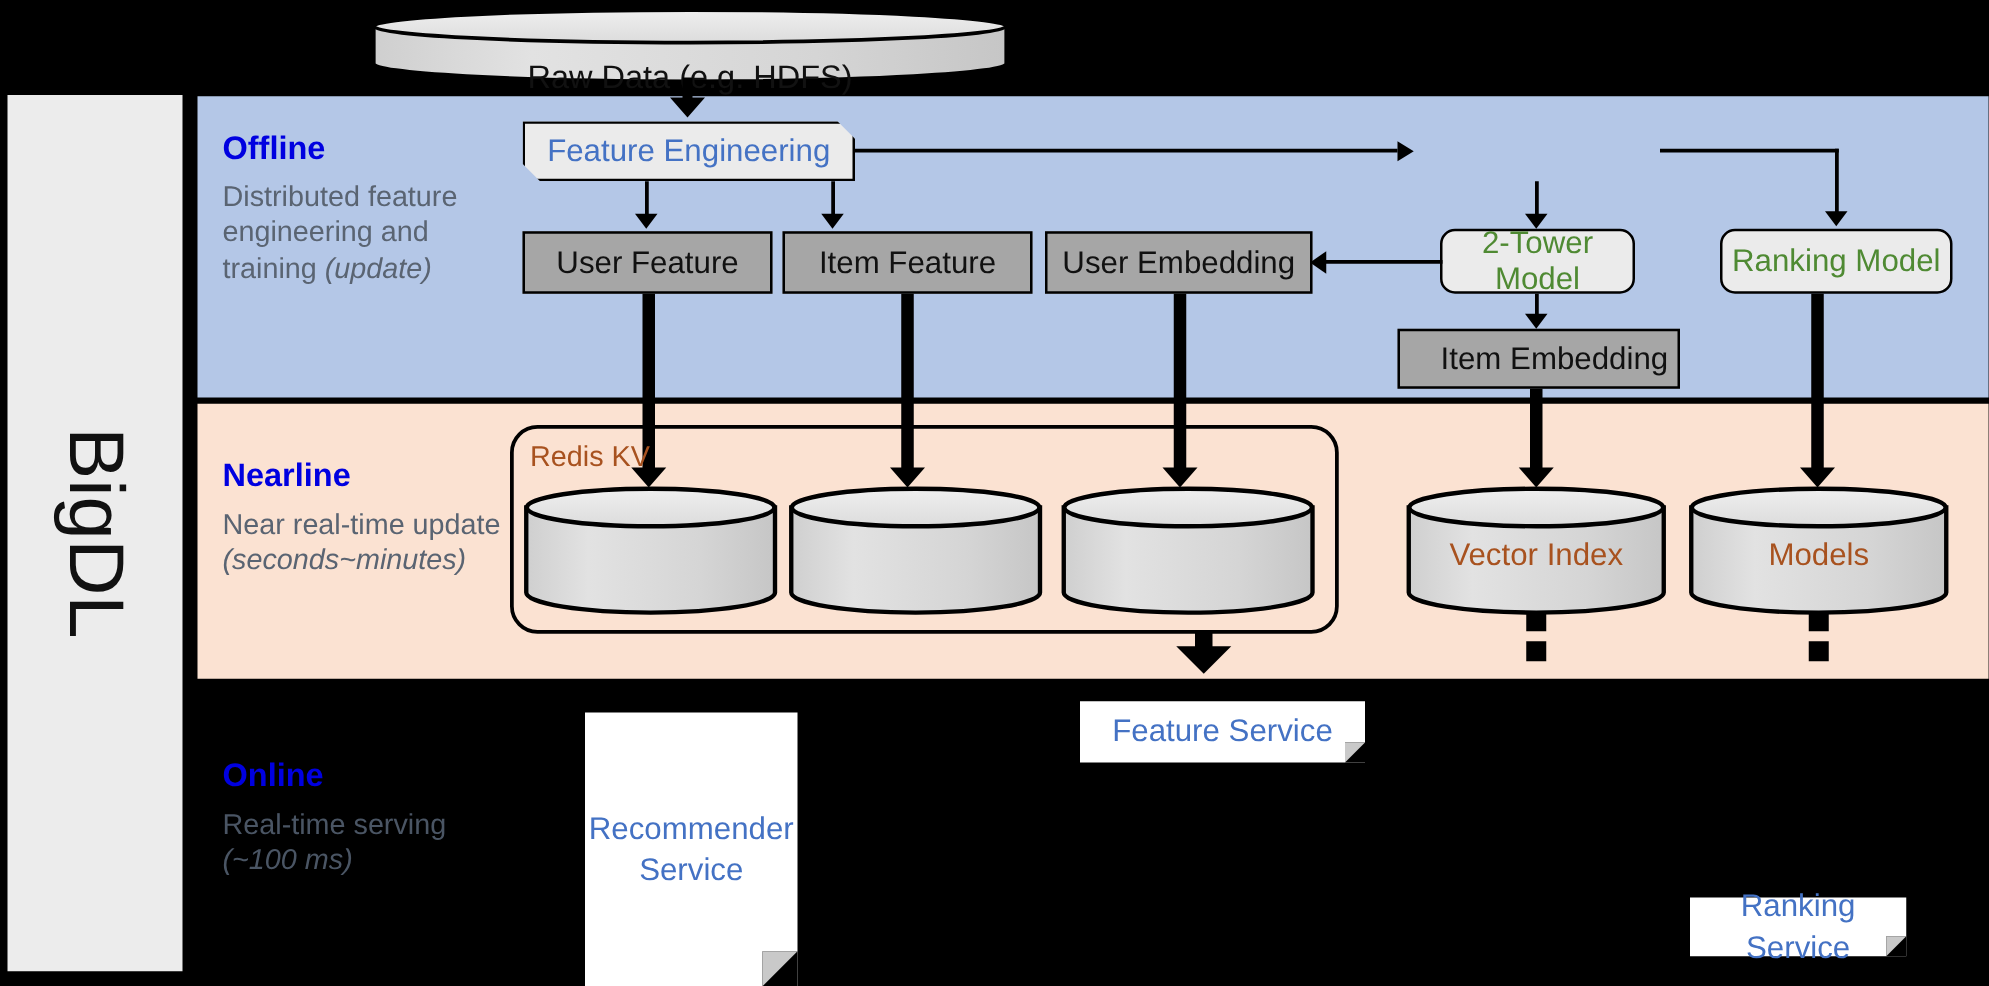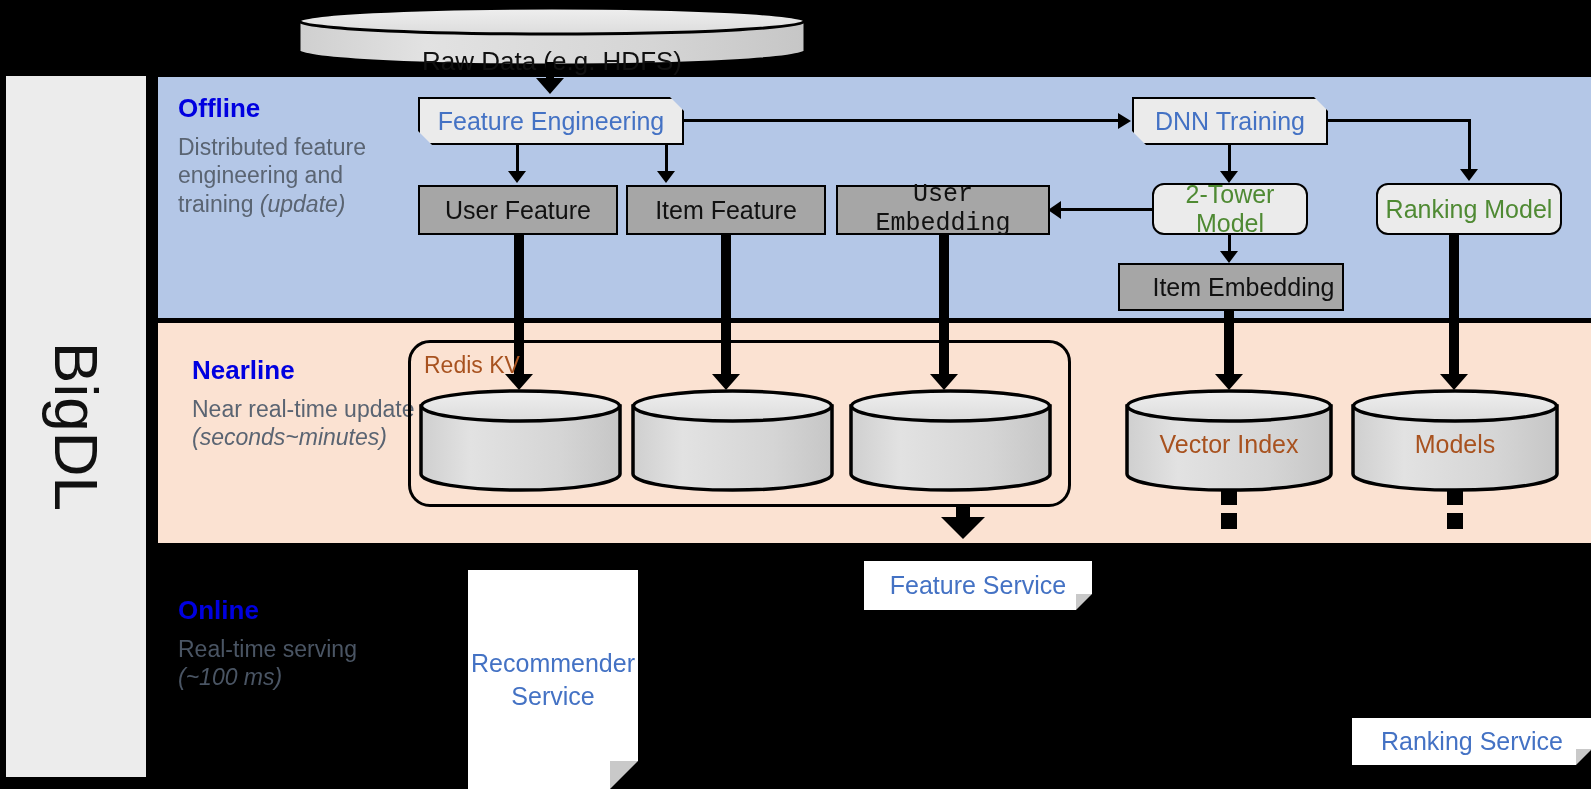"Offline" .phase { margin-top: none -> 10px }
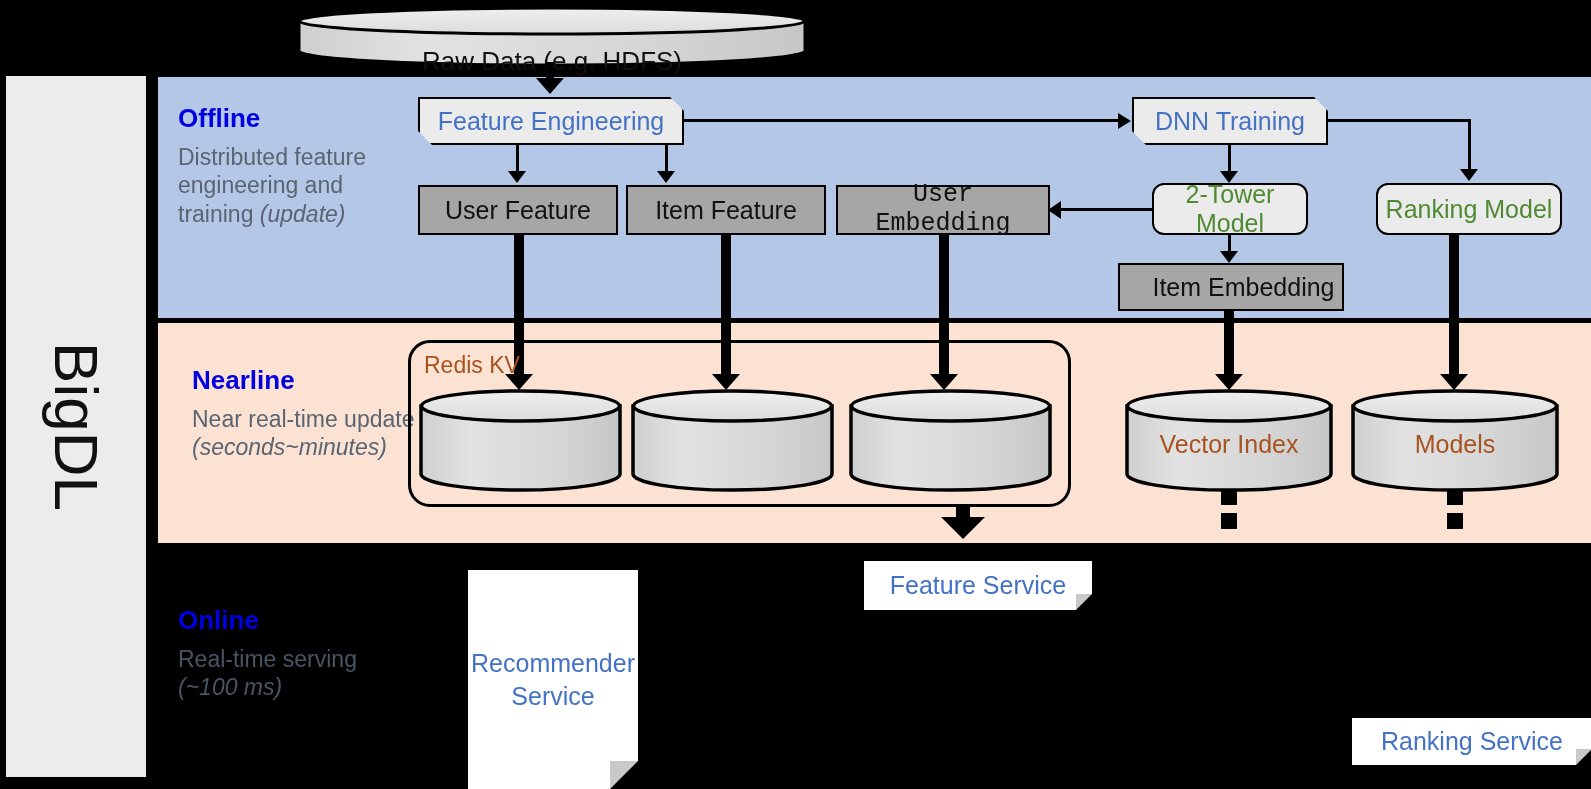"DNN Training" div.node { html: <div> <span>DNN Training</span> </div> -> none }
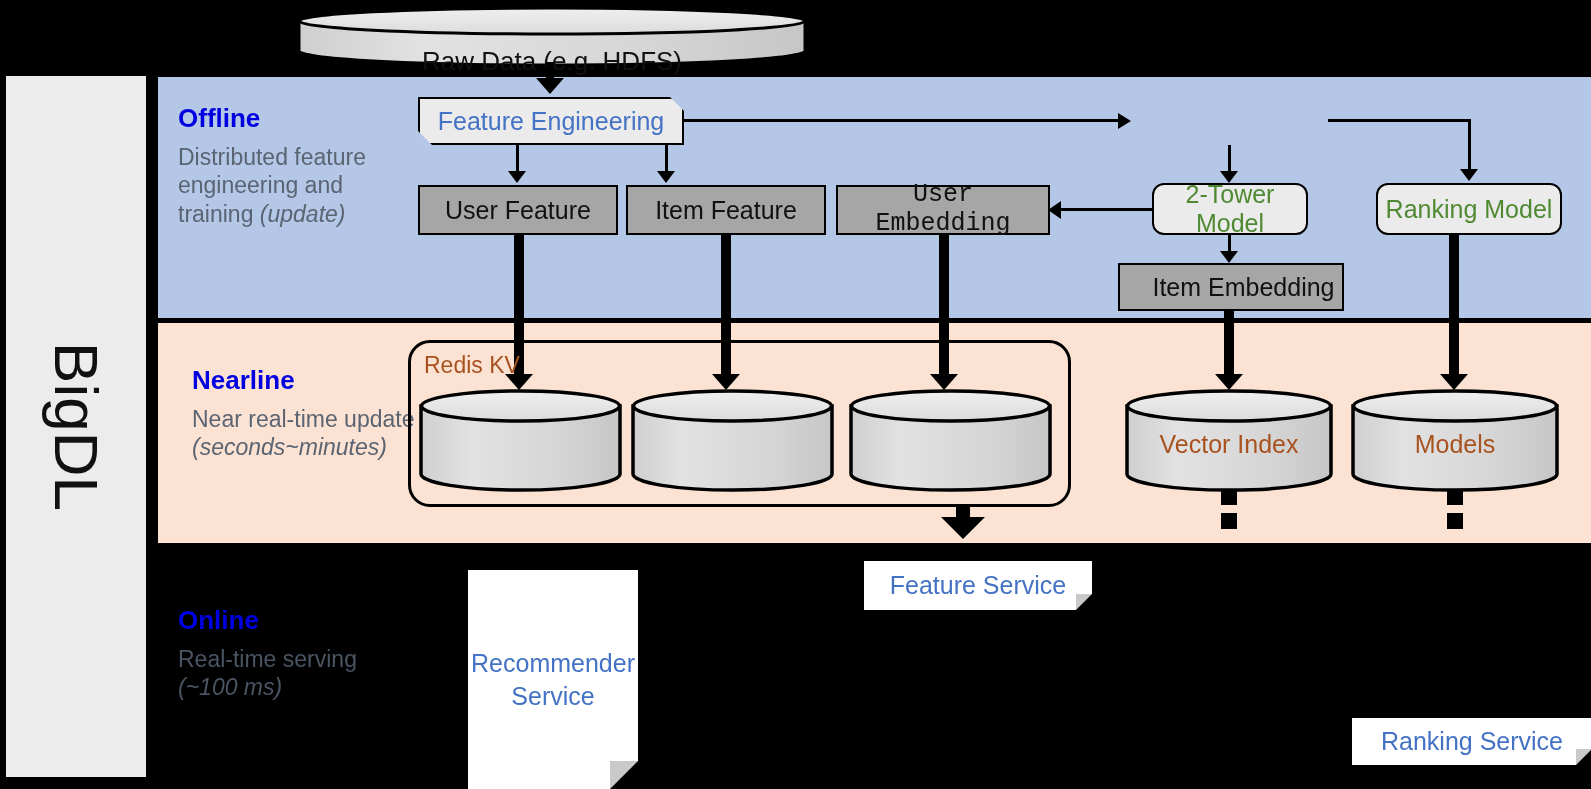"User Embedding" div.node { font-family: Liberation Mono, monospace -> none }
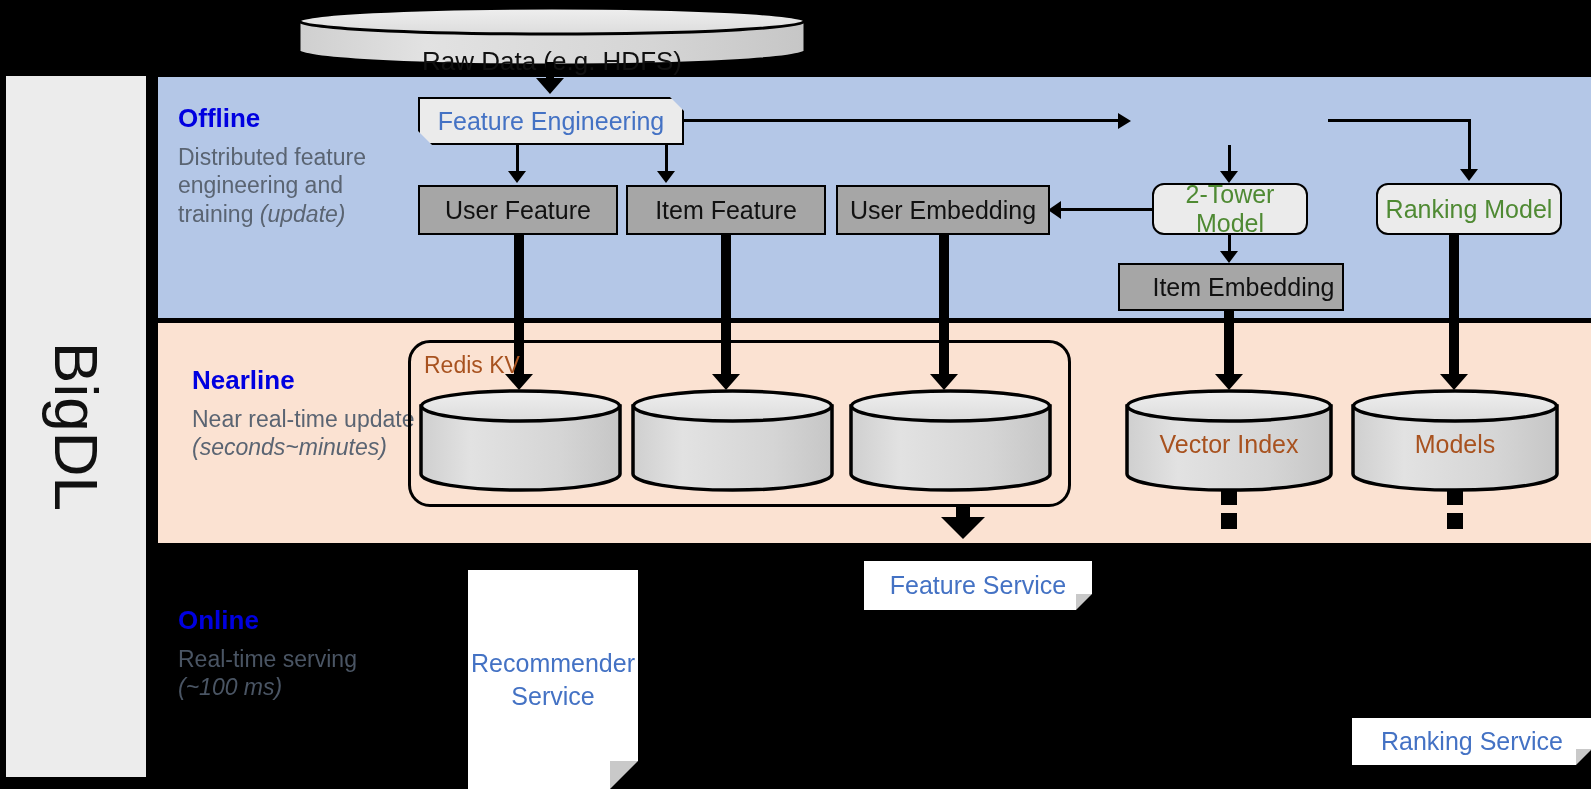"Nearline" #phase-nearline { left: 192px -> 178px }
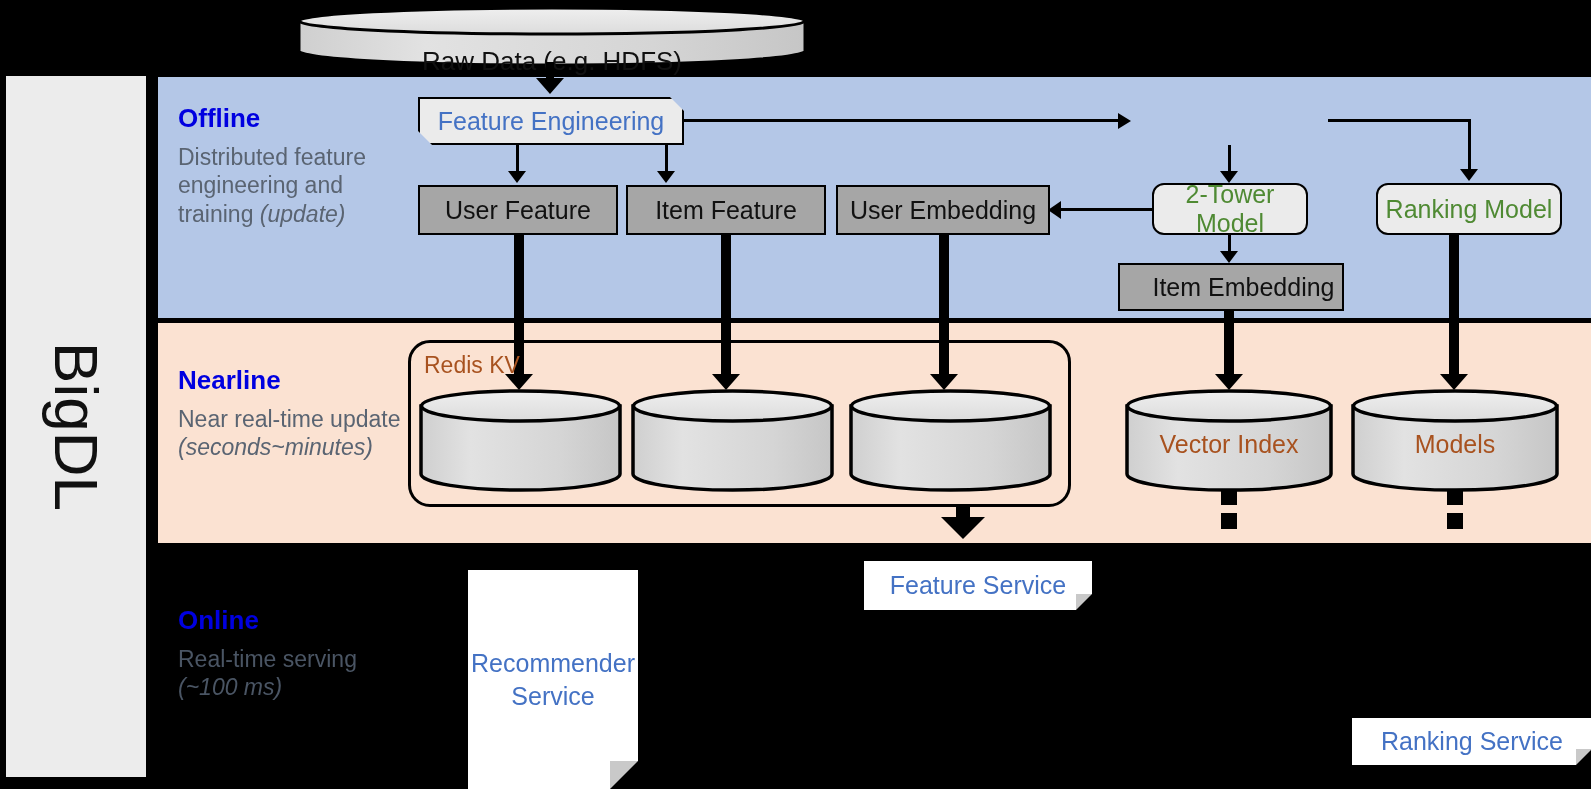"Ranking Service" div.doc { width: 240px -> 173px }
